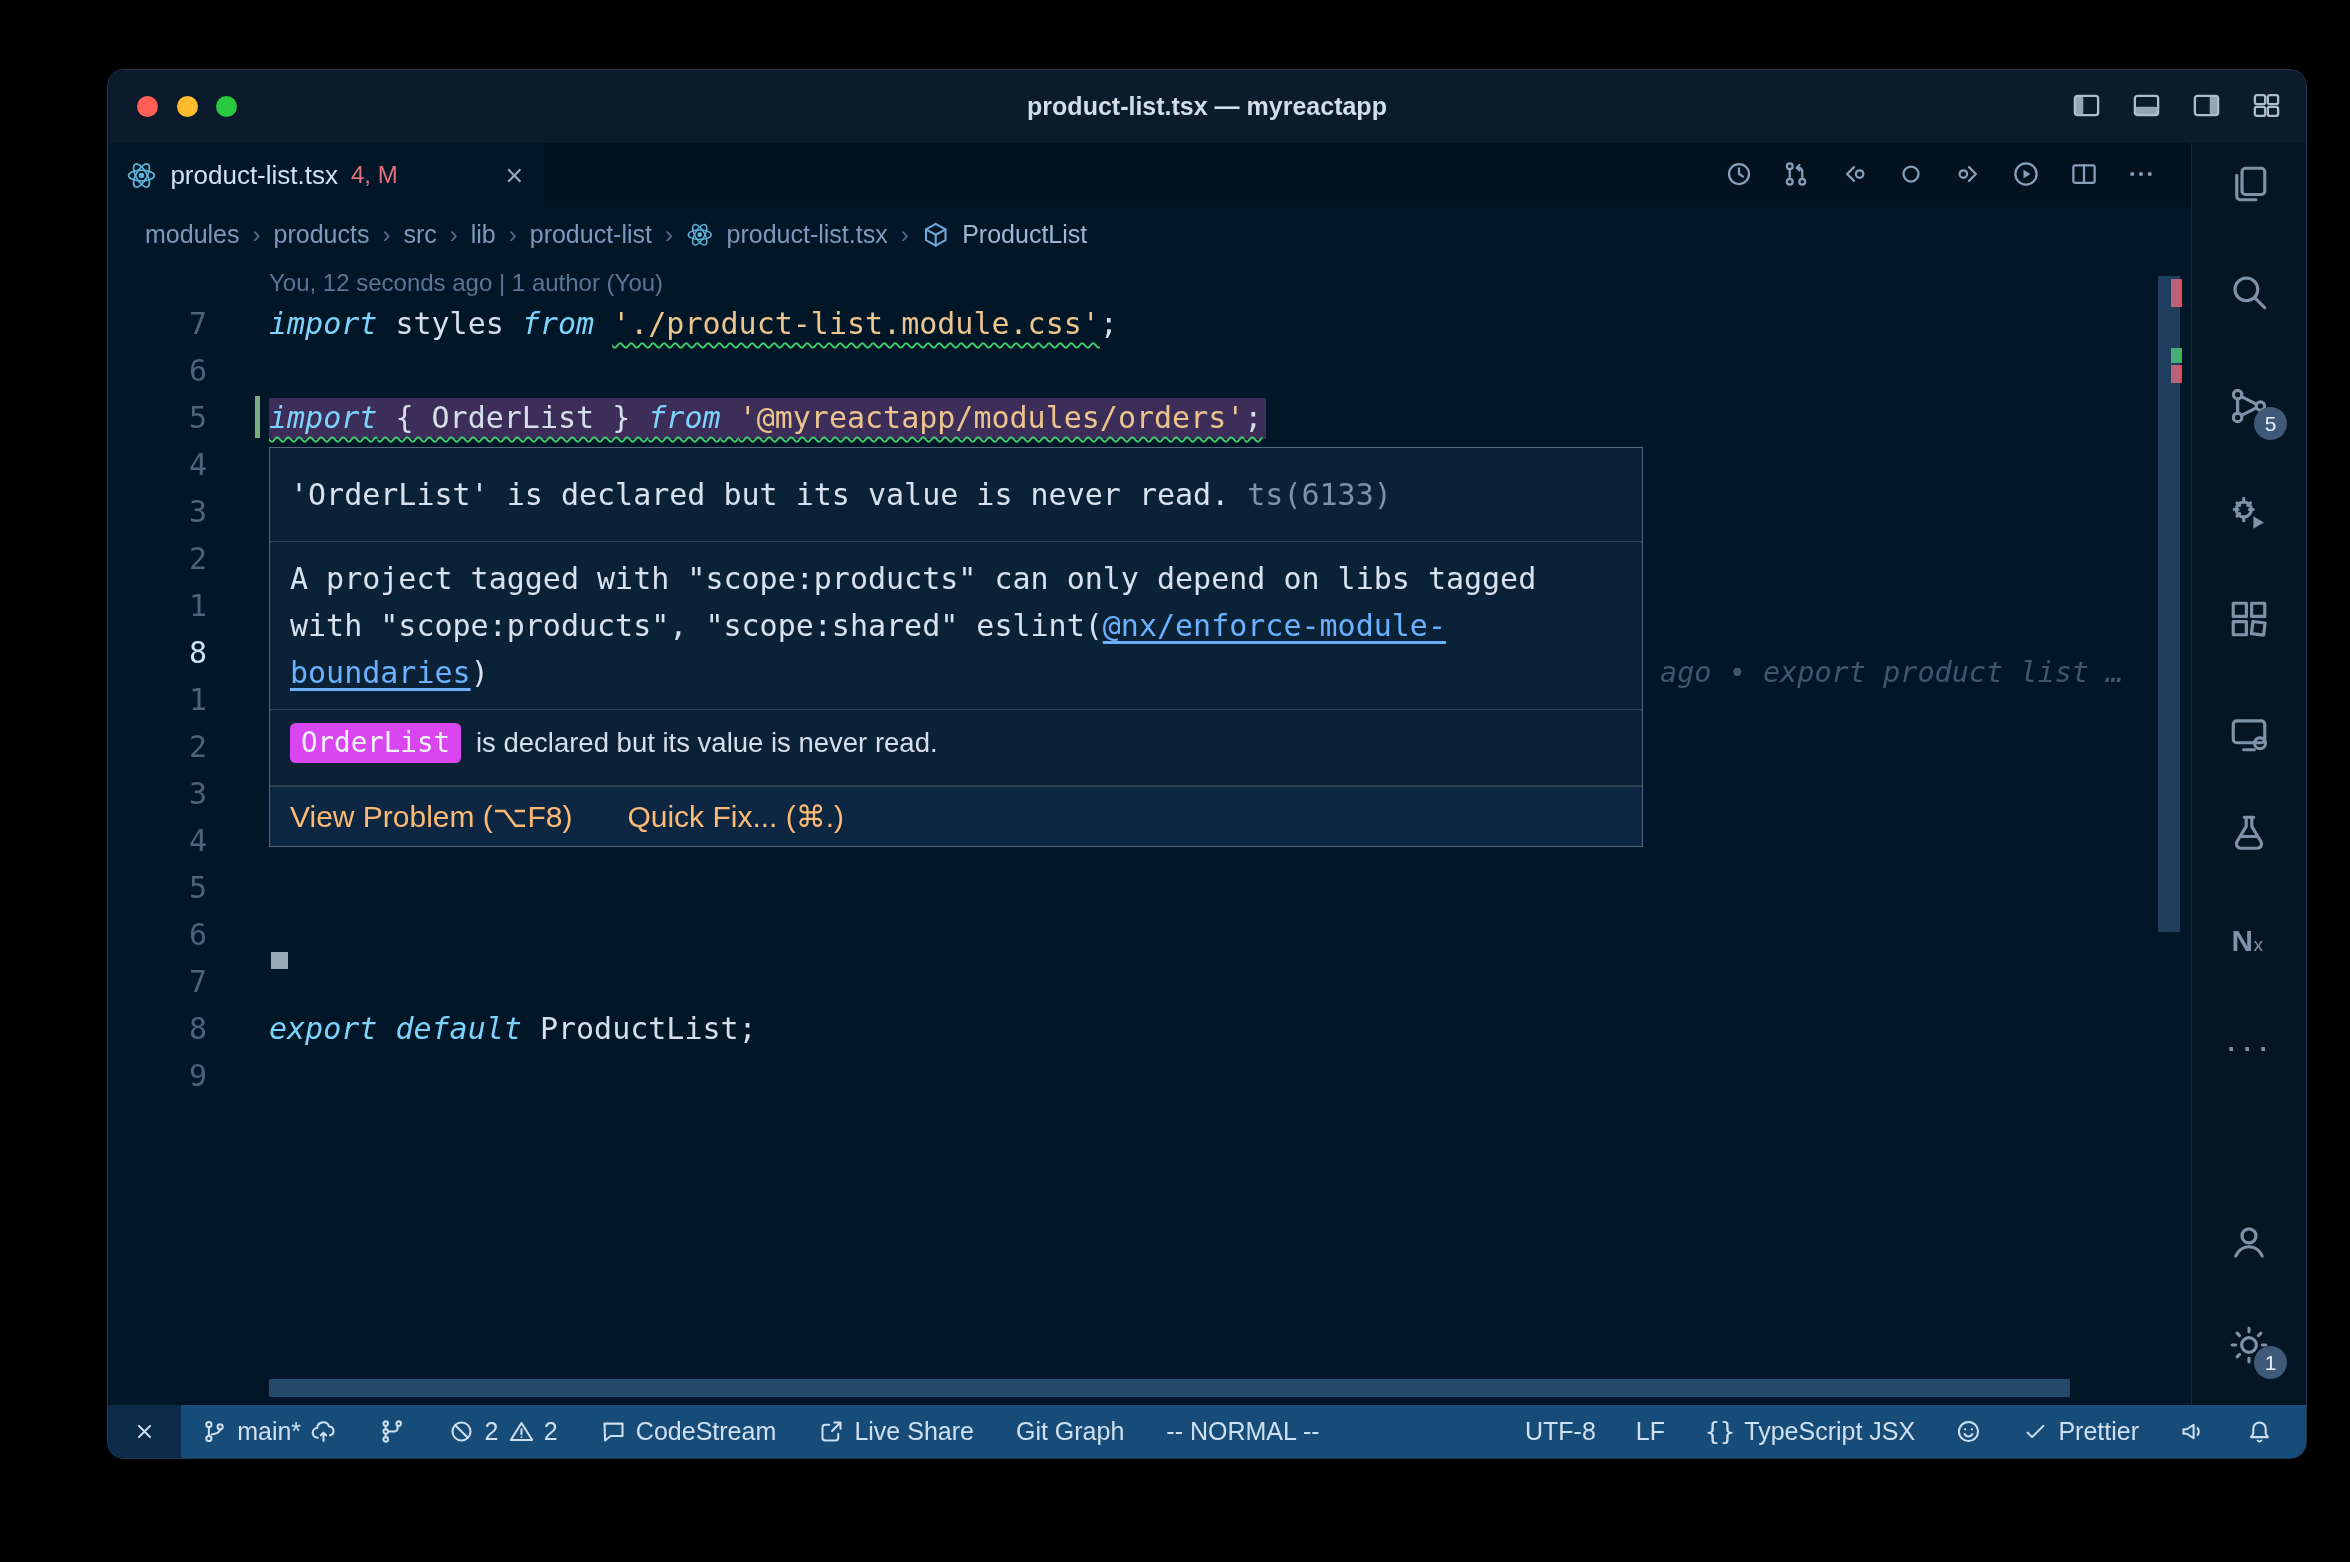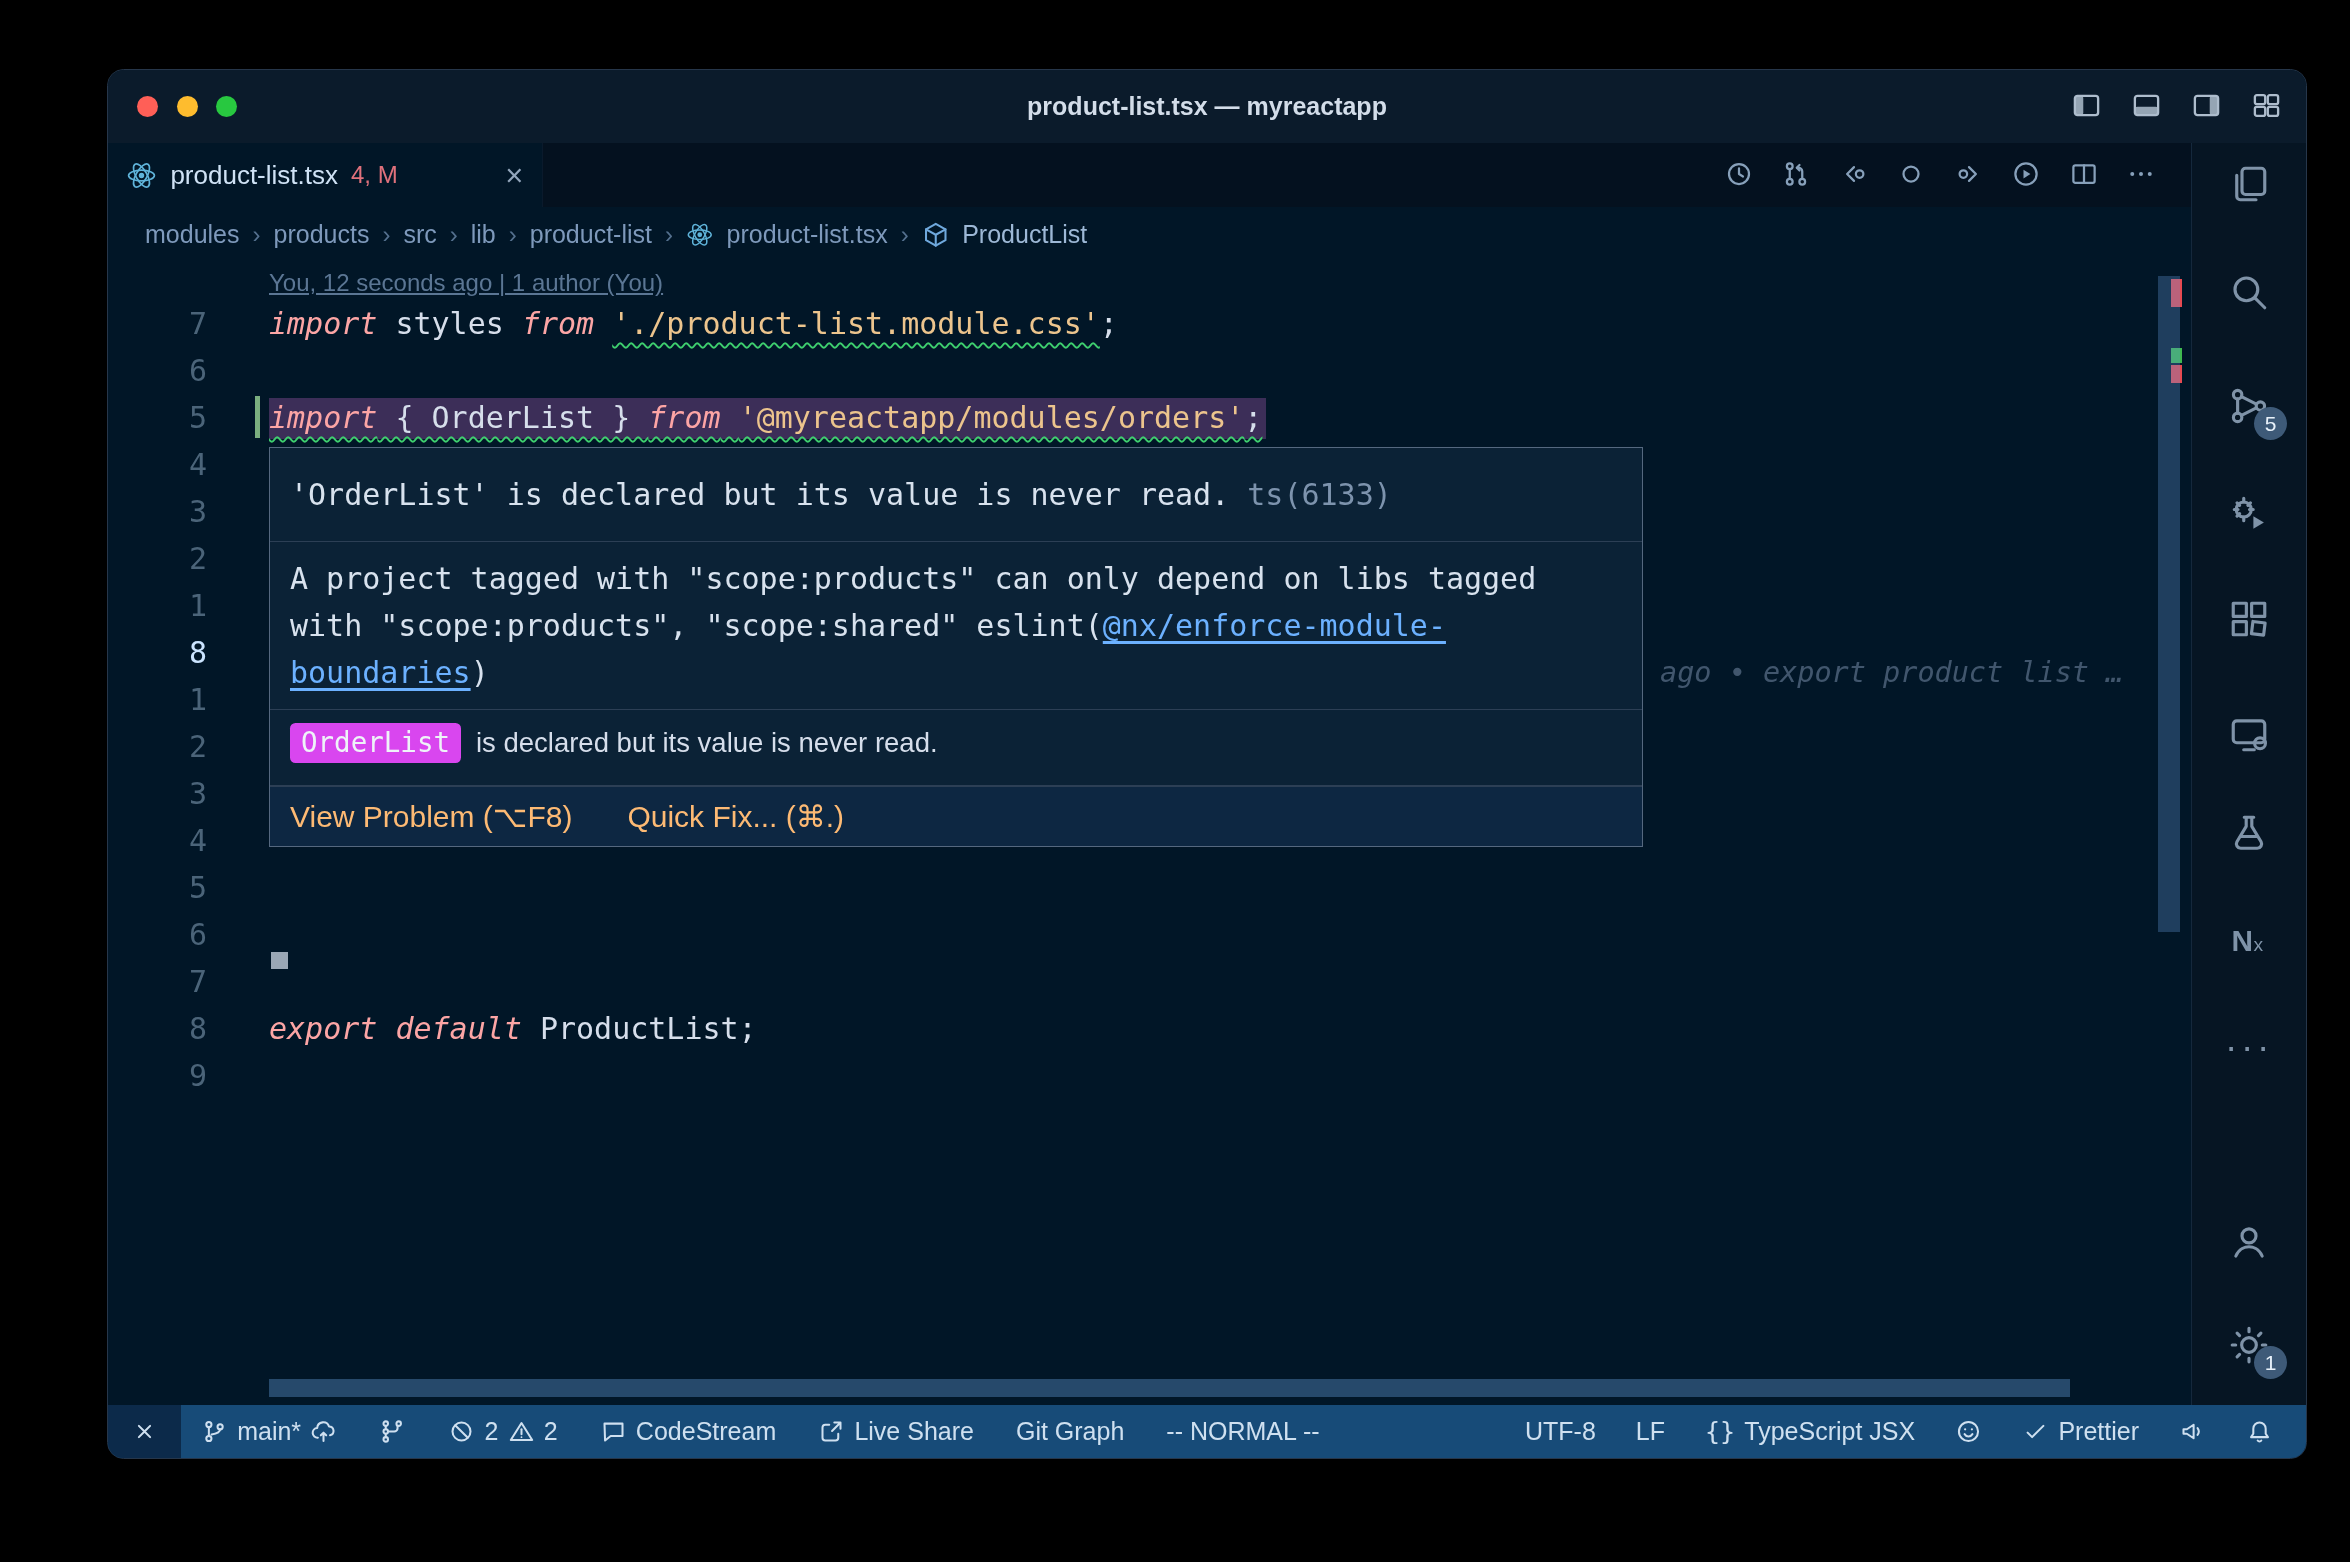"You, 12 seconds ago |" .blame-lens { text-decoration: underline -> none }
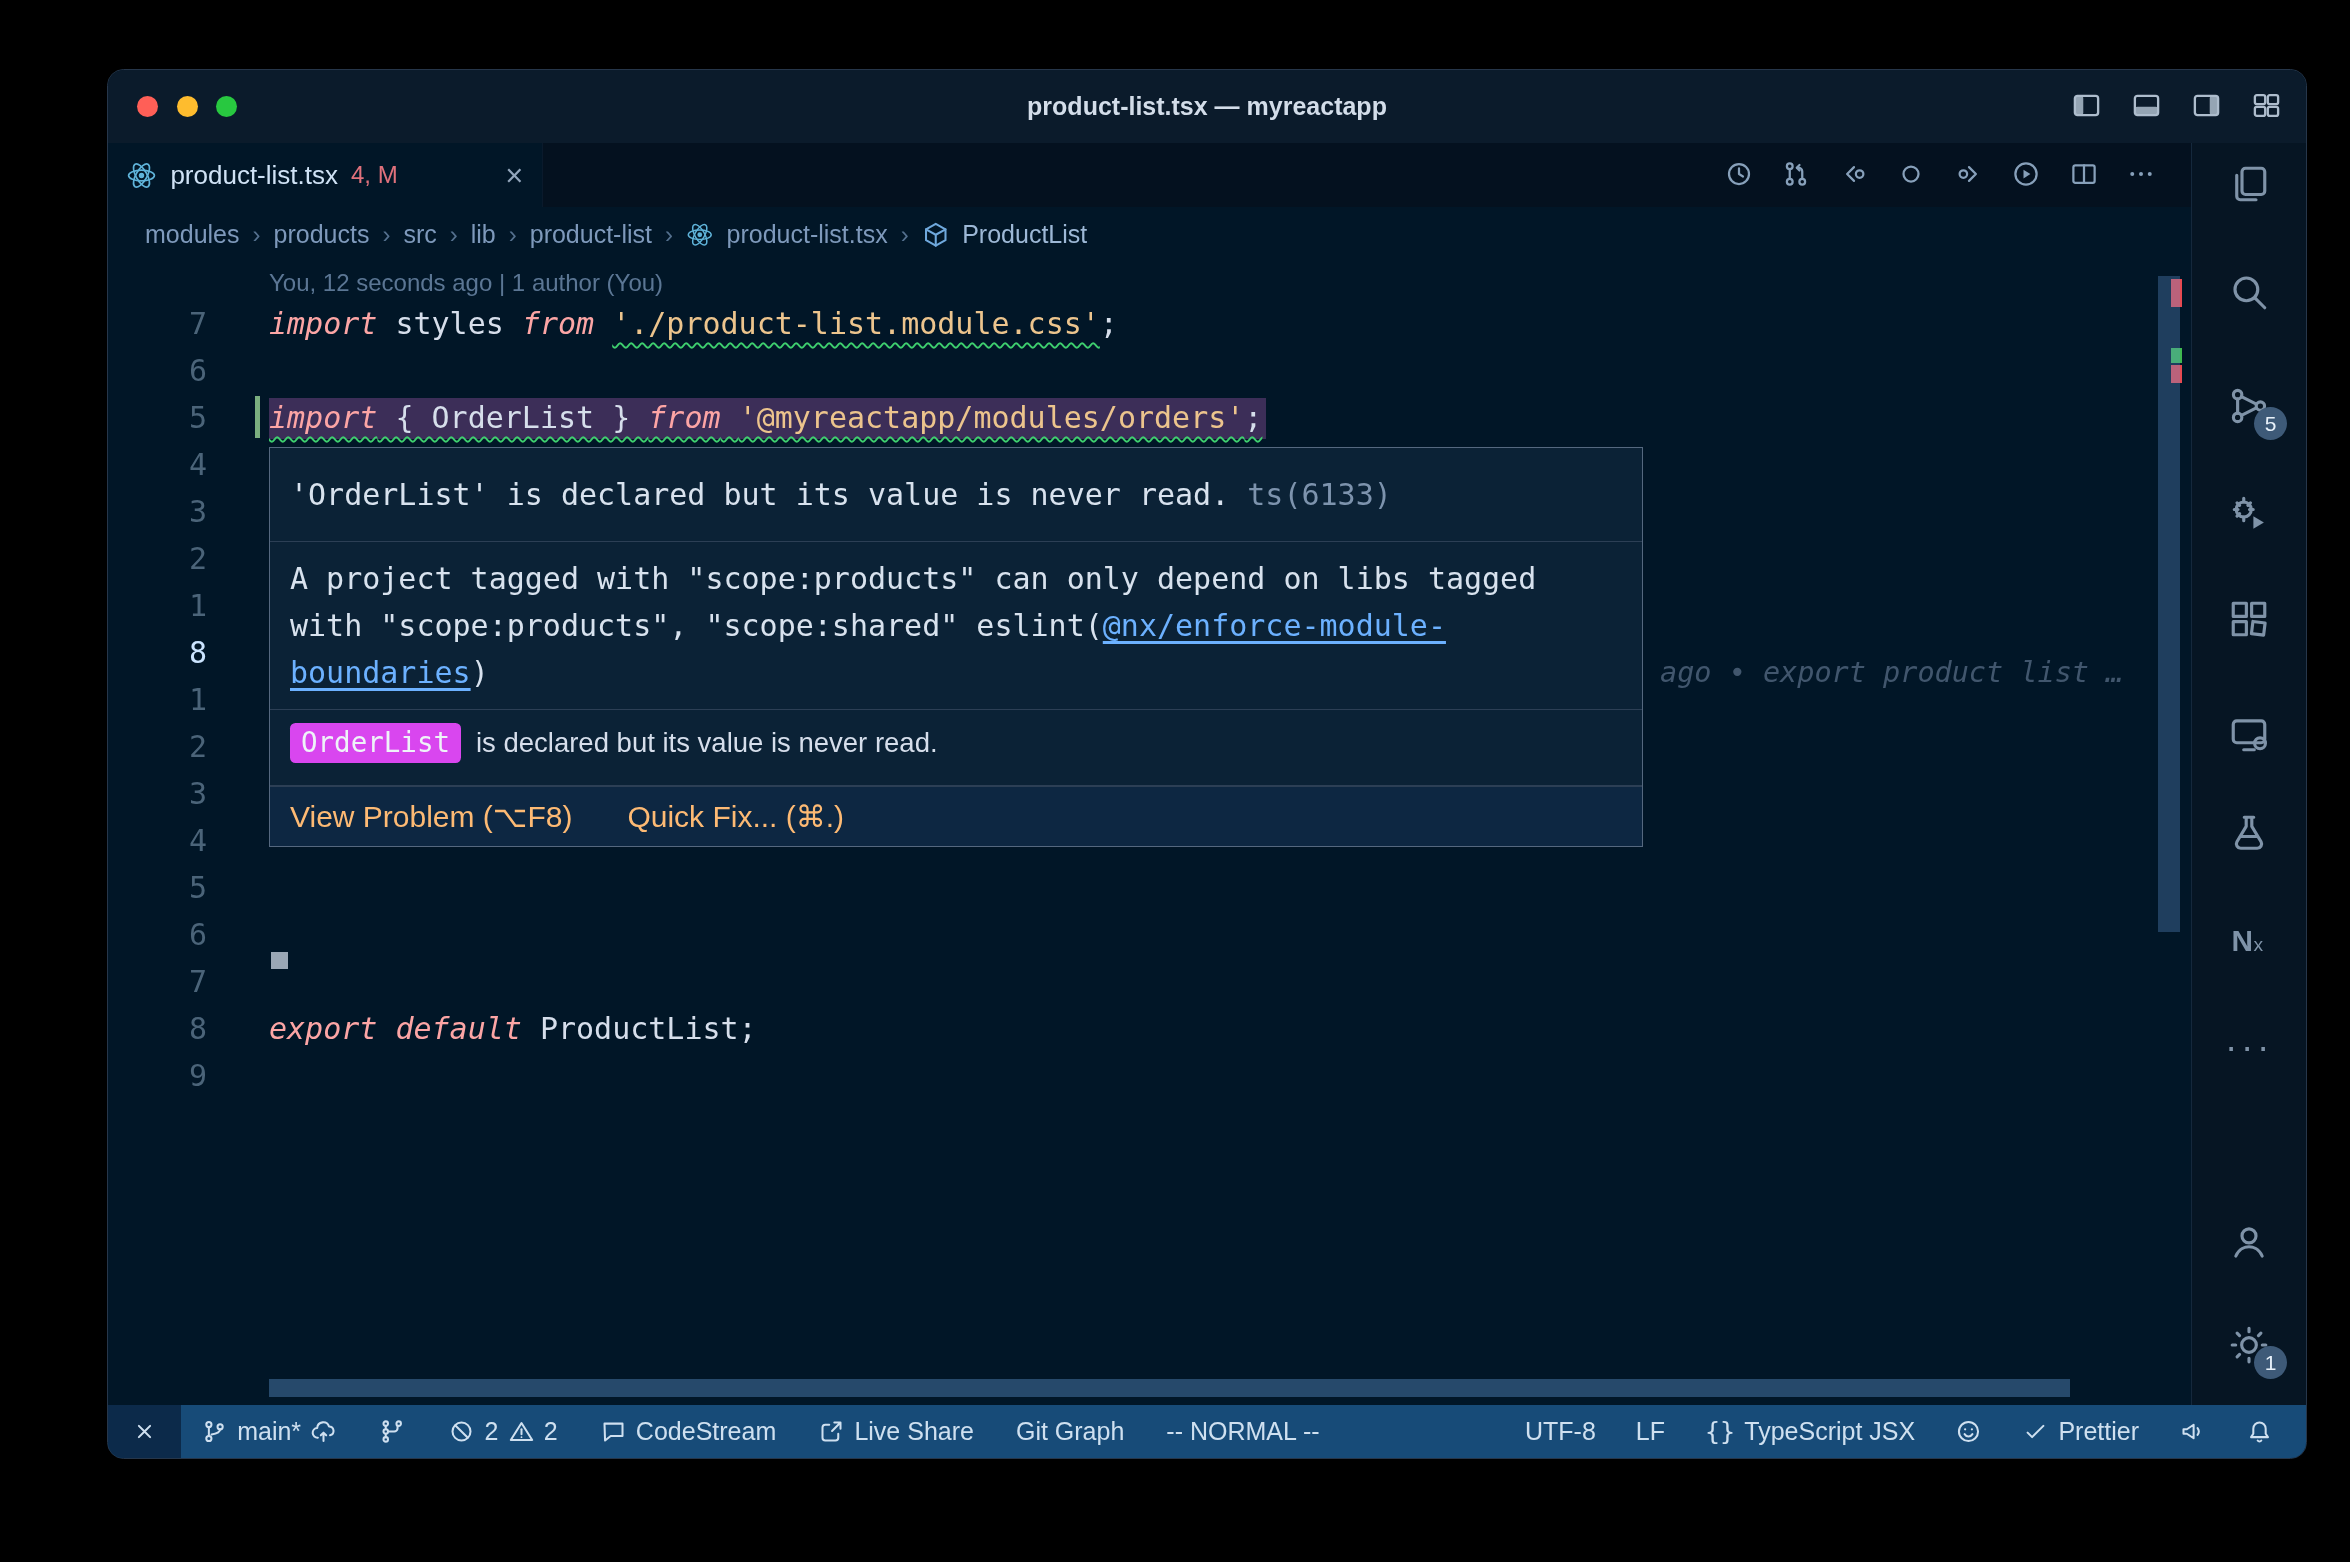"import" .tok.kw { color: #fca5a5 -> #7dd3fc }
